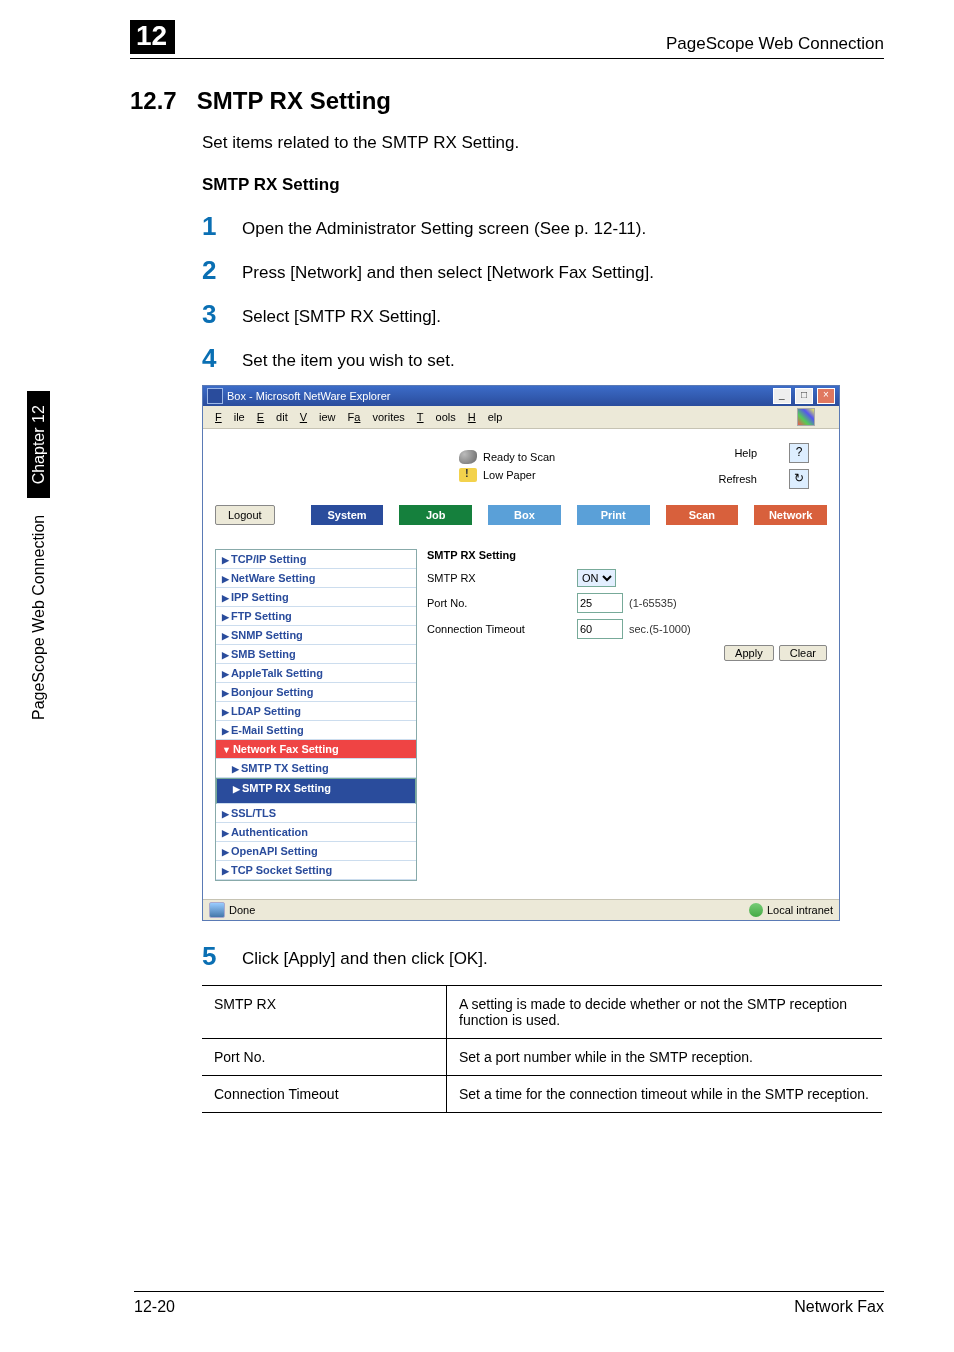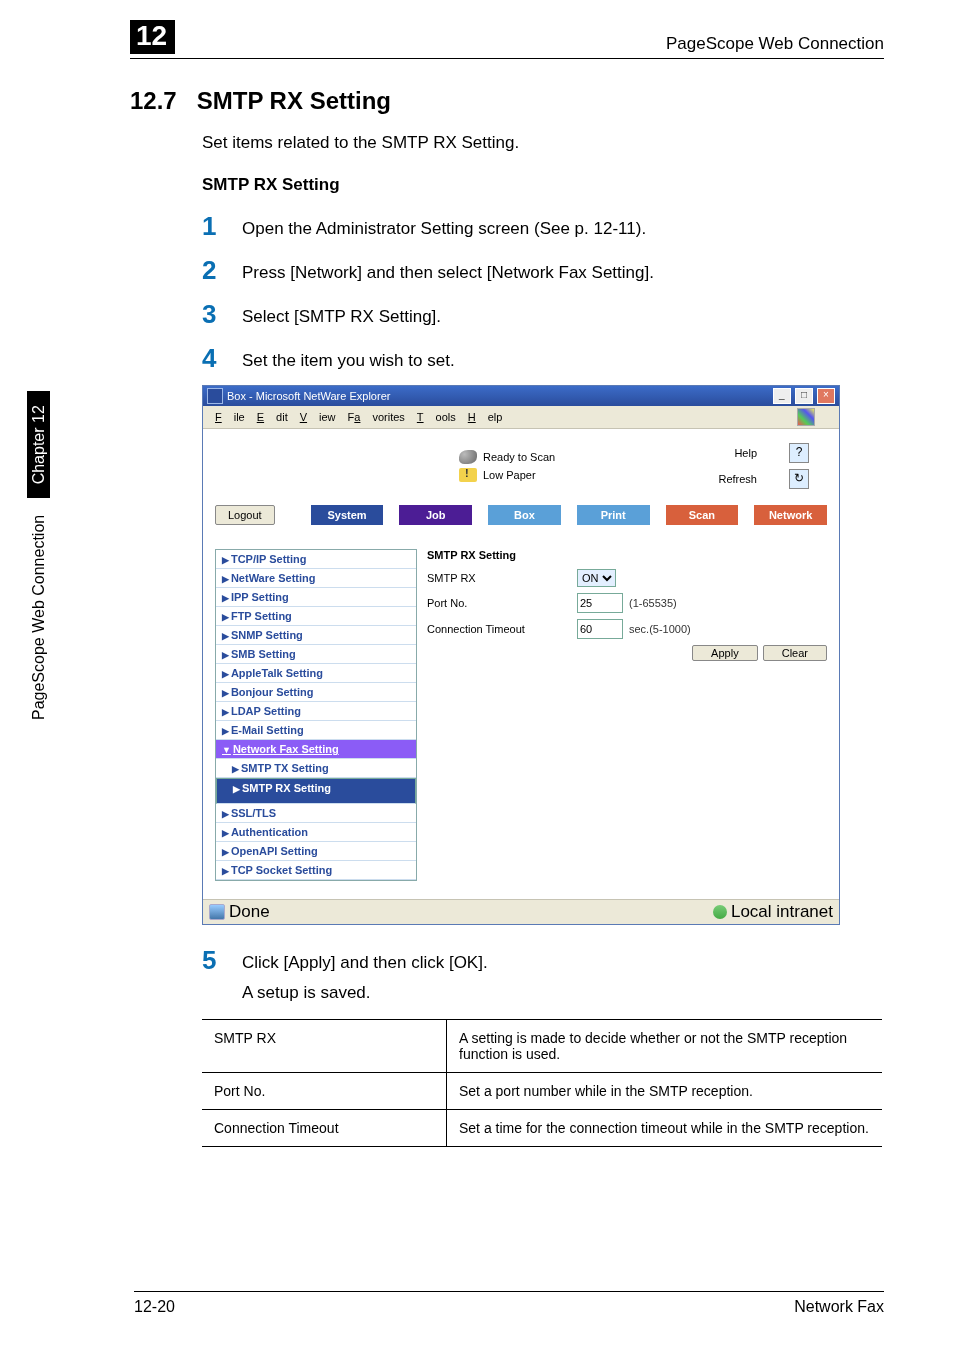"Job" .tab.job { background: #4c1d95 -> #15803d }
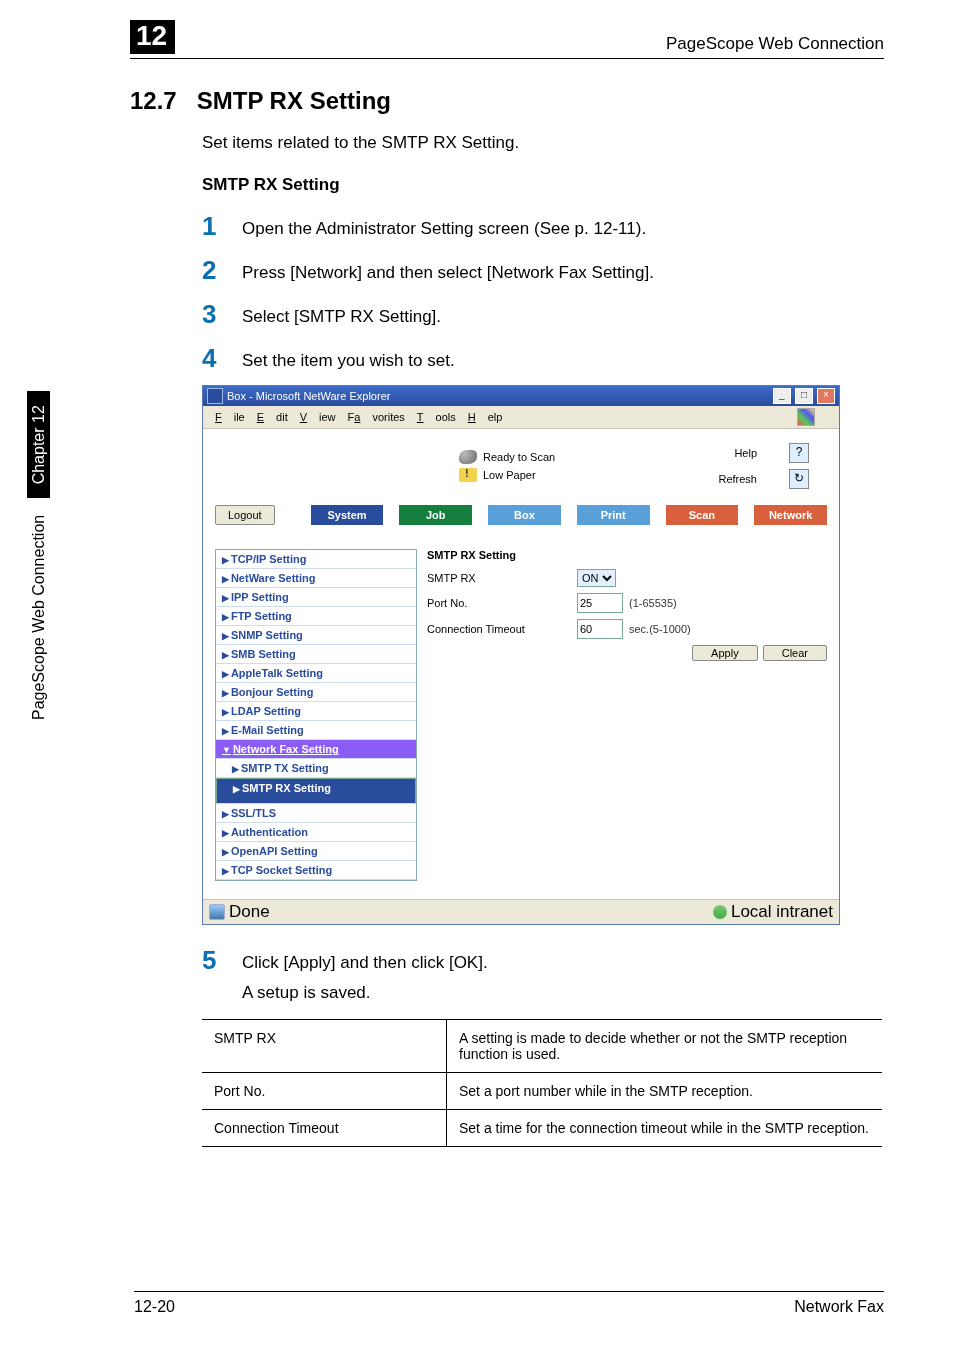"Apply" .btns button { padding: 1px 18px -> 1px 10px }
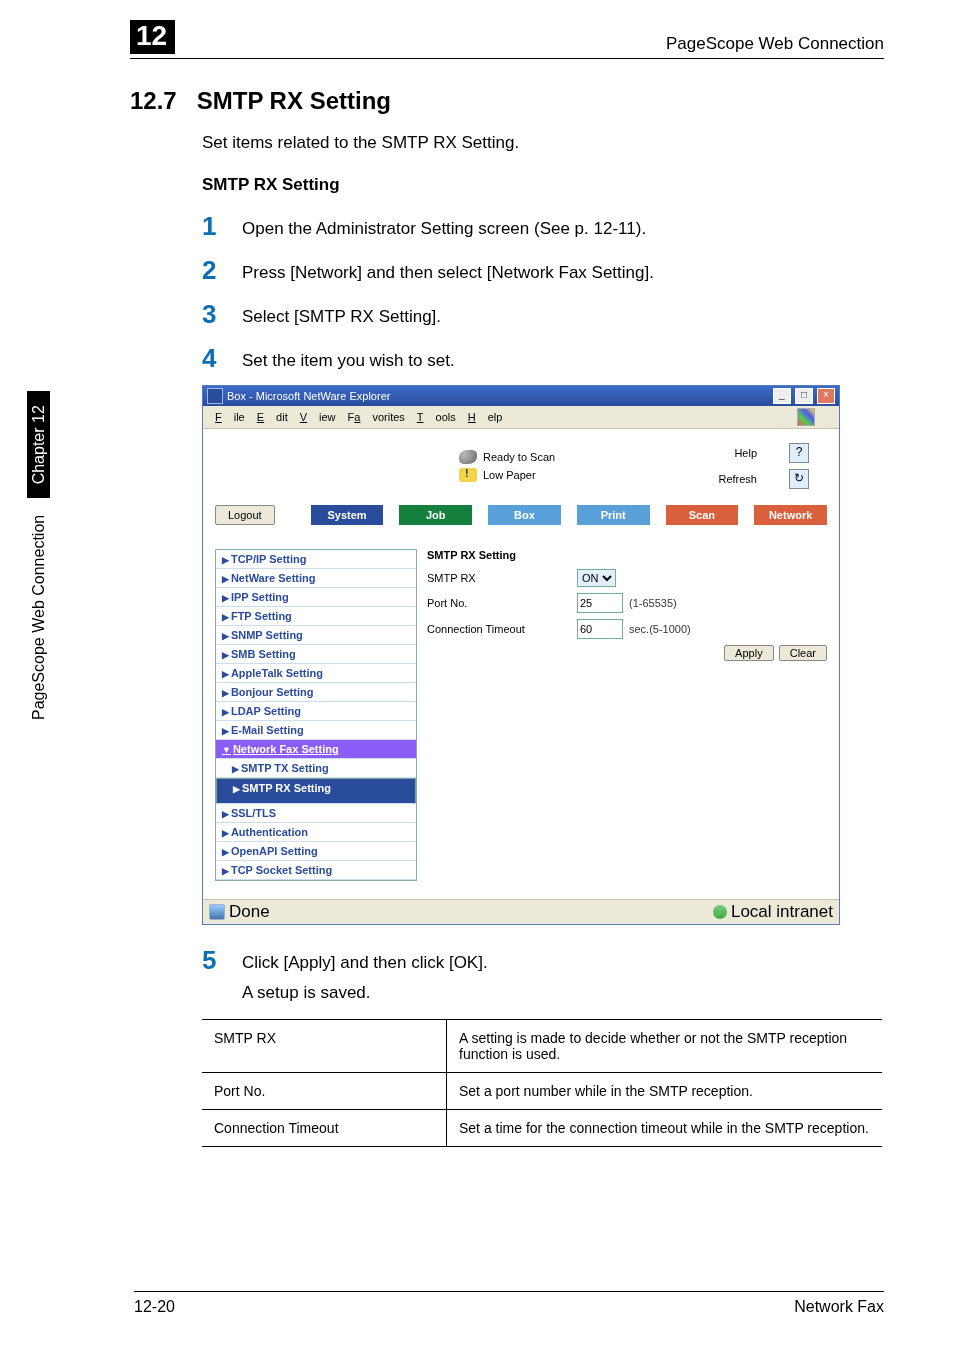"▼ Network Fax Setting" .sidebar .item.section-open { background: #8b5cf6 -> #ef4444; text-decoration: underline -> none }
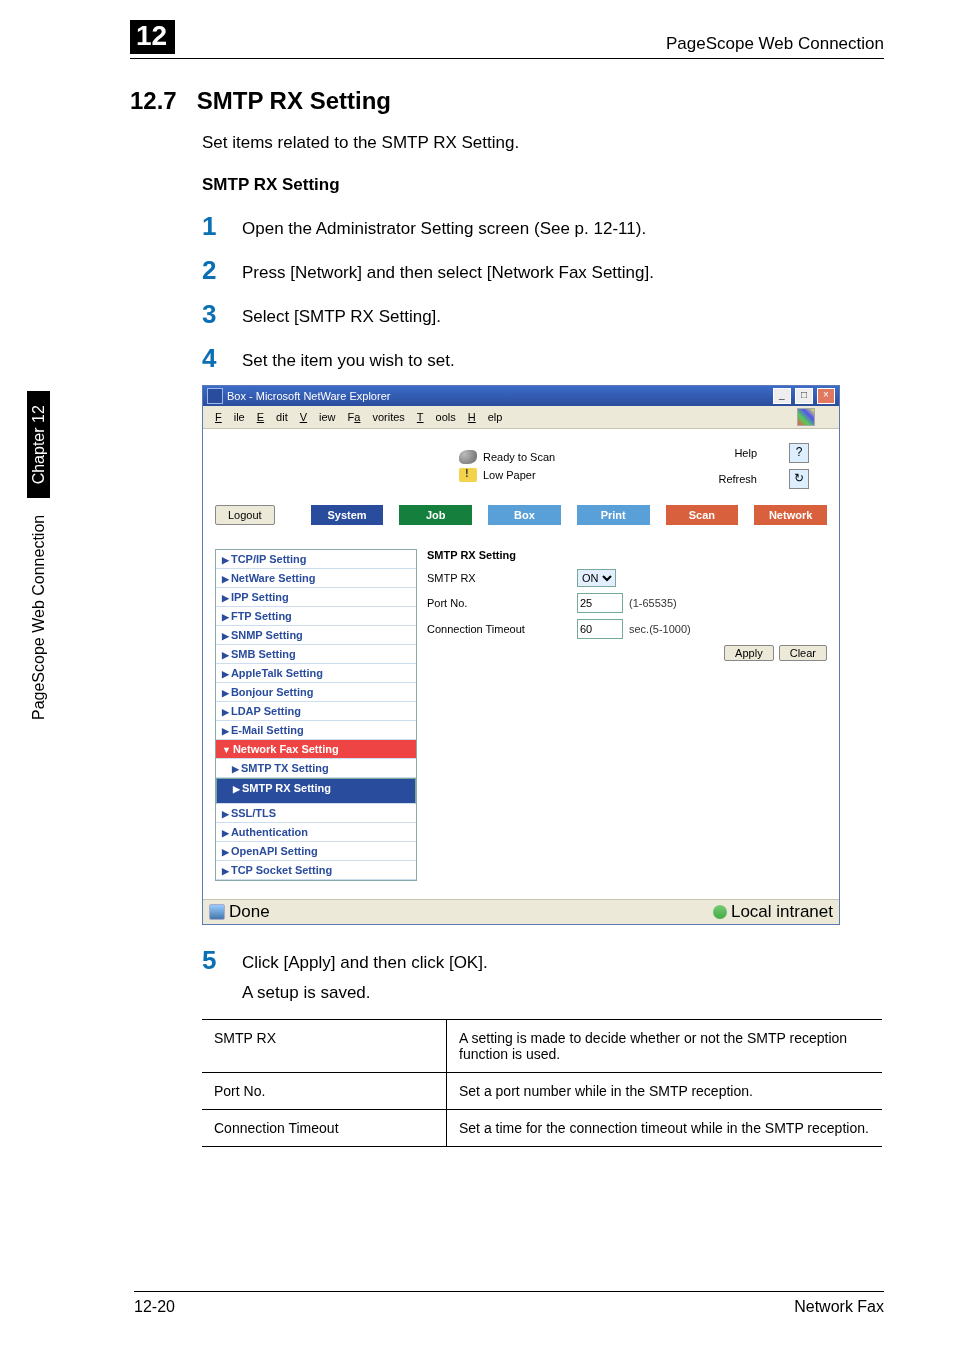"Done" .ie-status { font-size: 17px -> 11px }
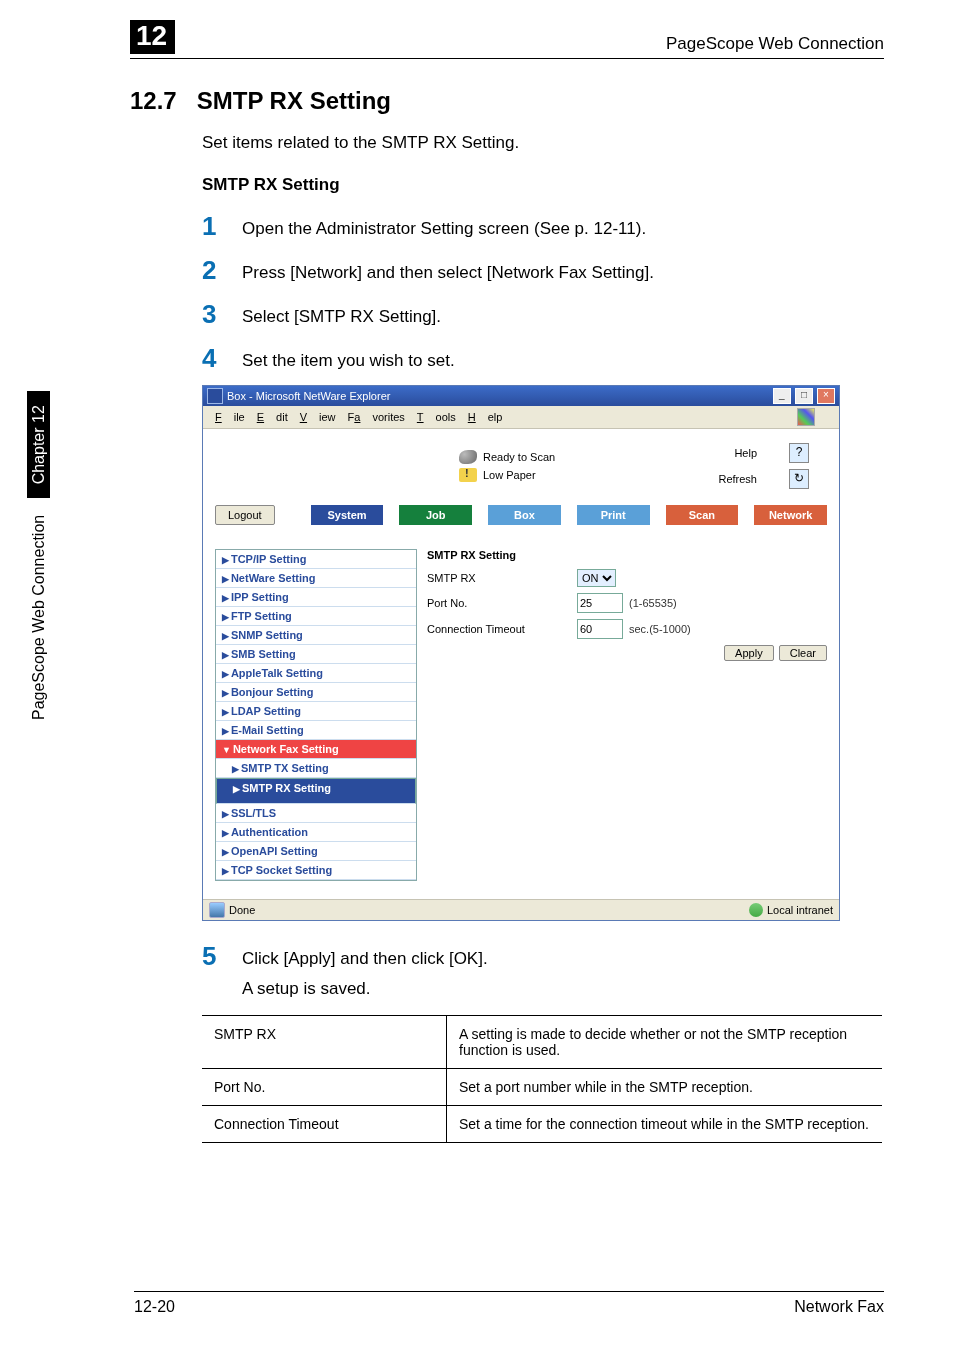"A setup is saved." div.afterlist { html: <div>A setup is saved.</div> -> none }
